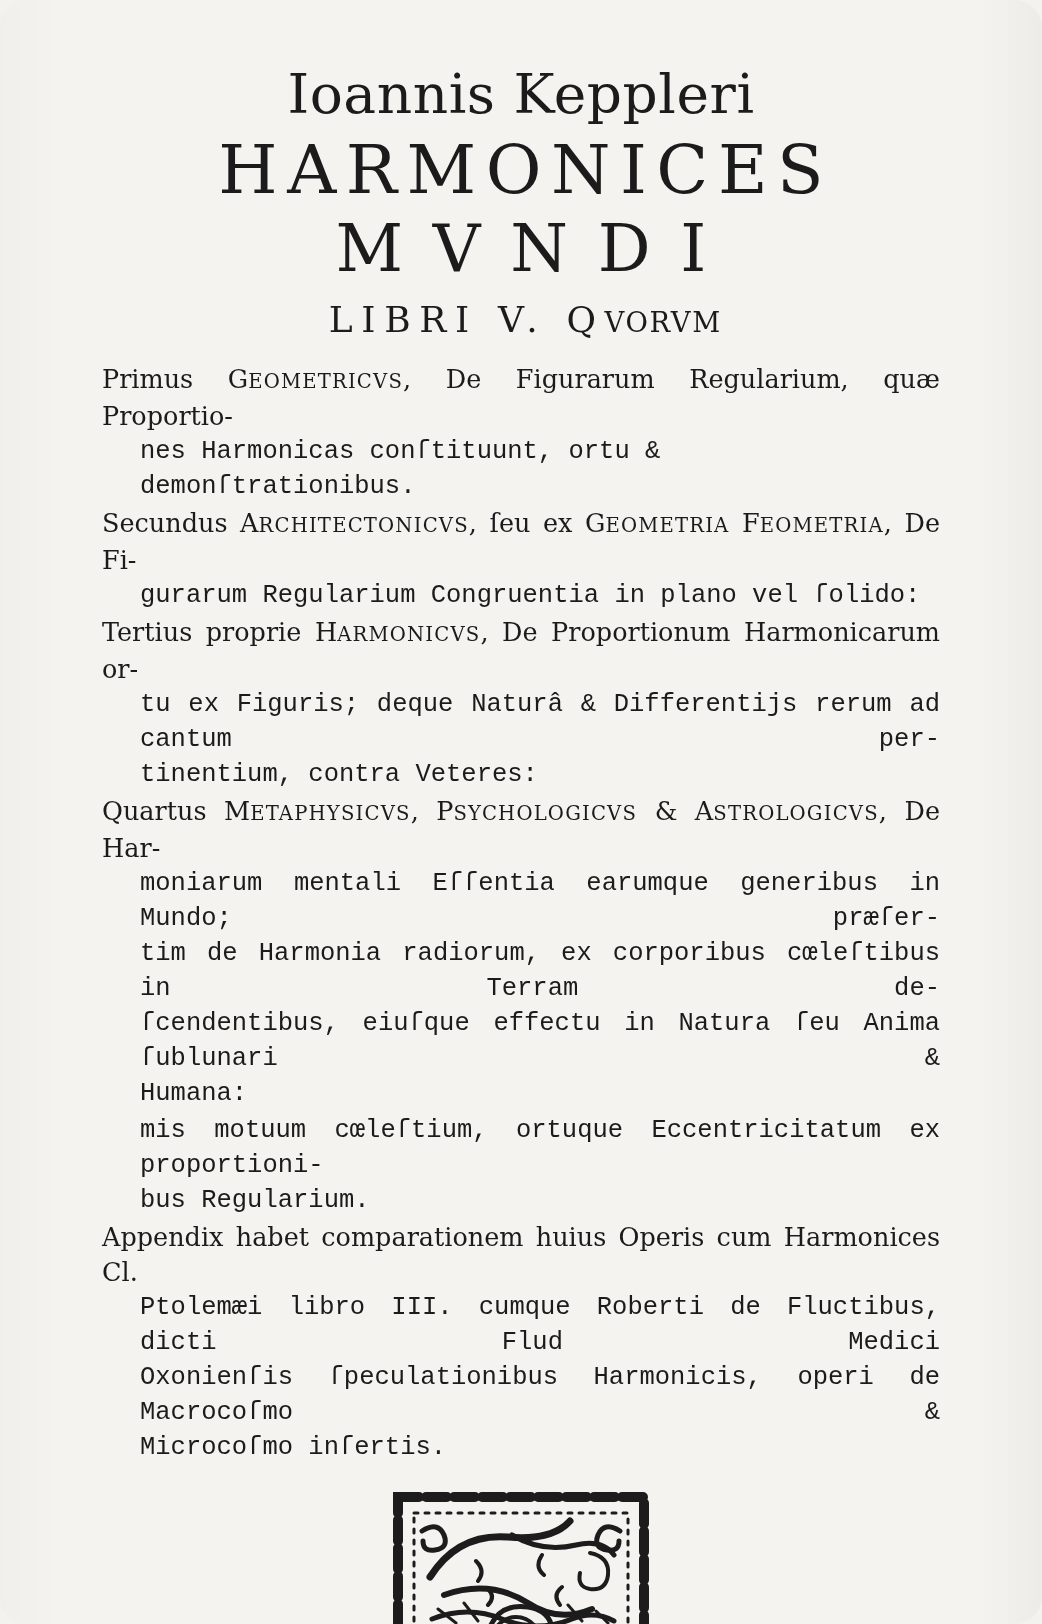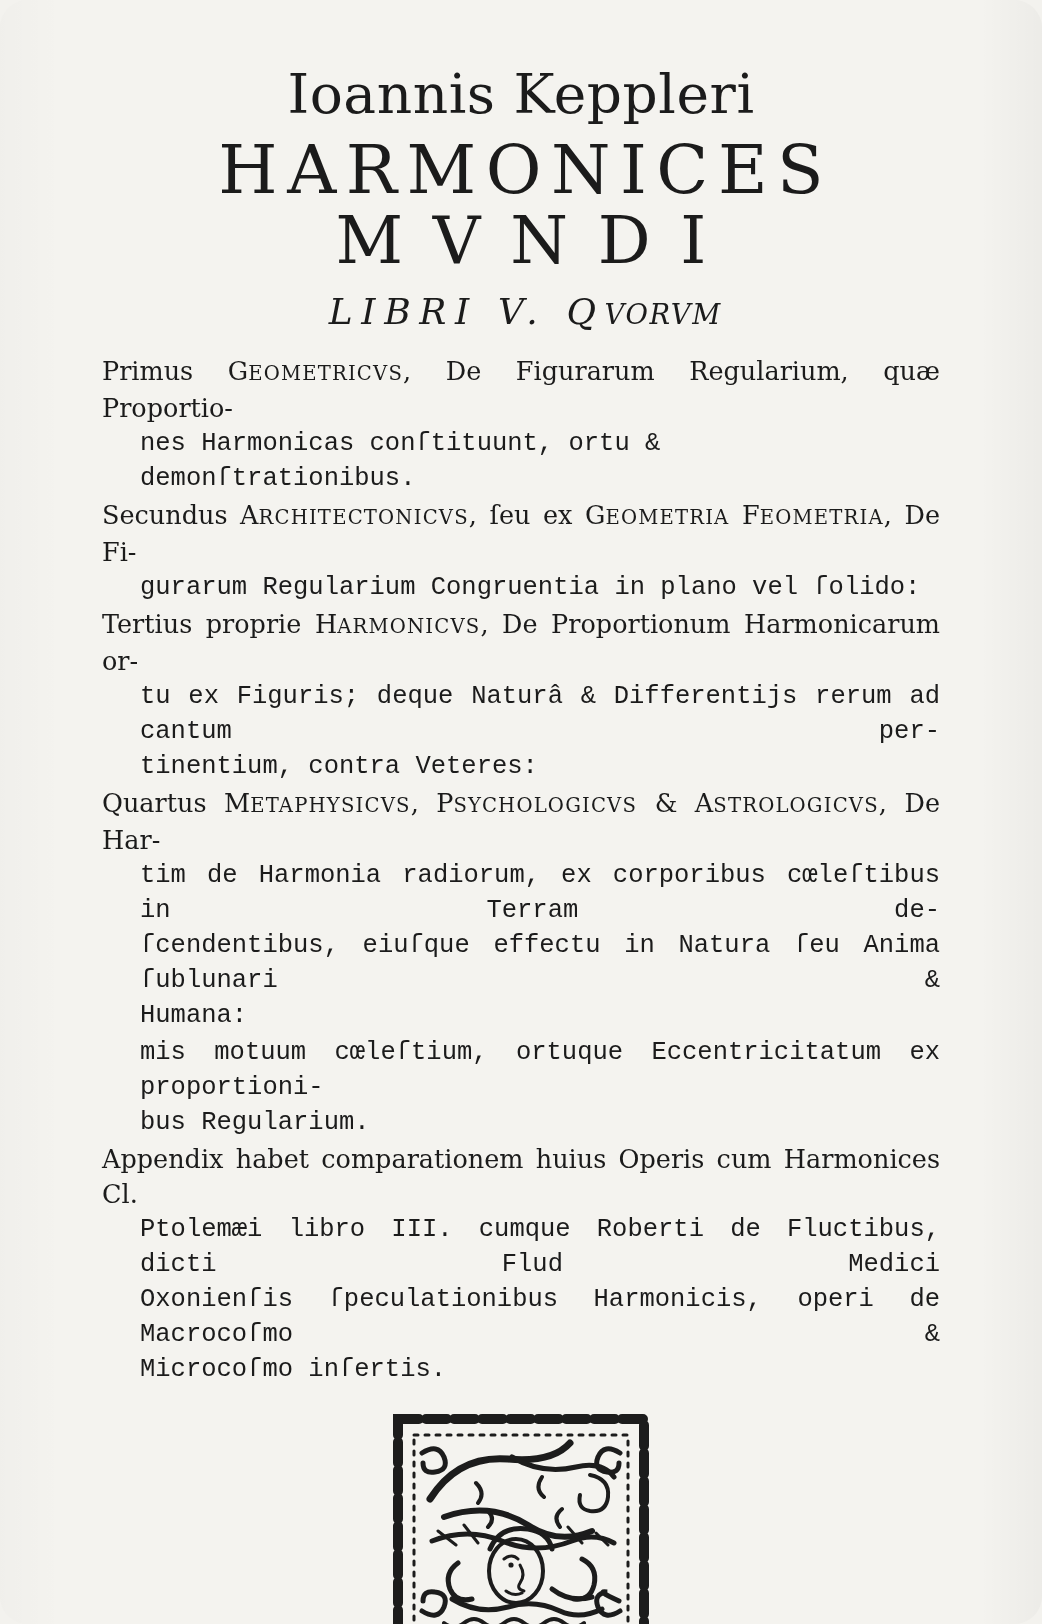"MVNDI" .title-sub { margin-top: 4px -> 12px }
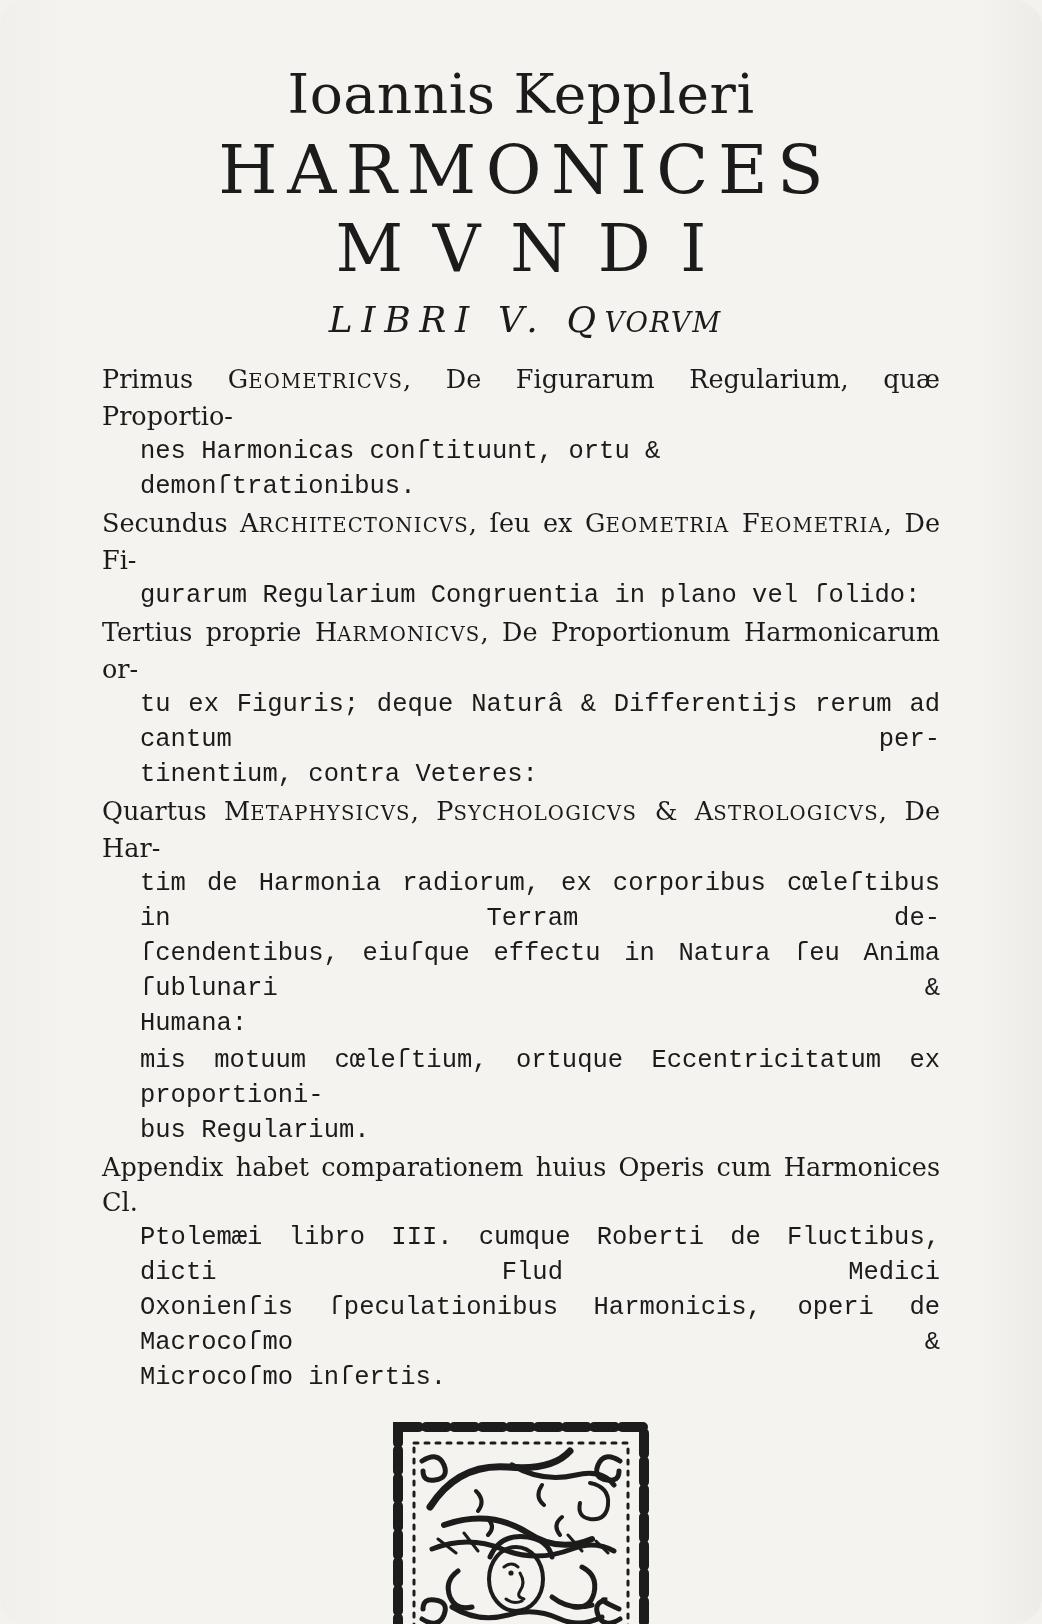"LIBRI V. QVORVM" .libri { font-style: italic -> none }
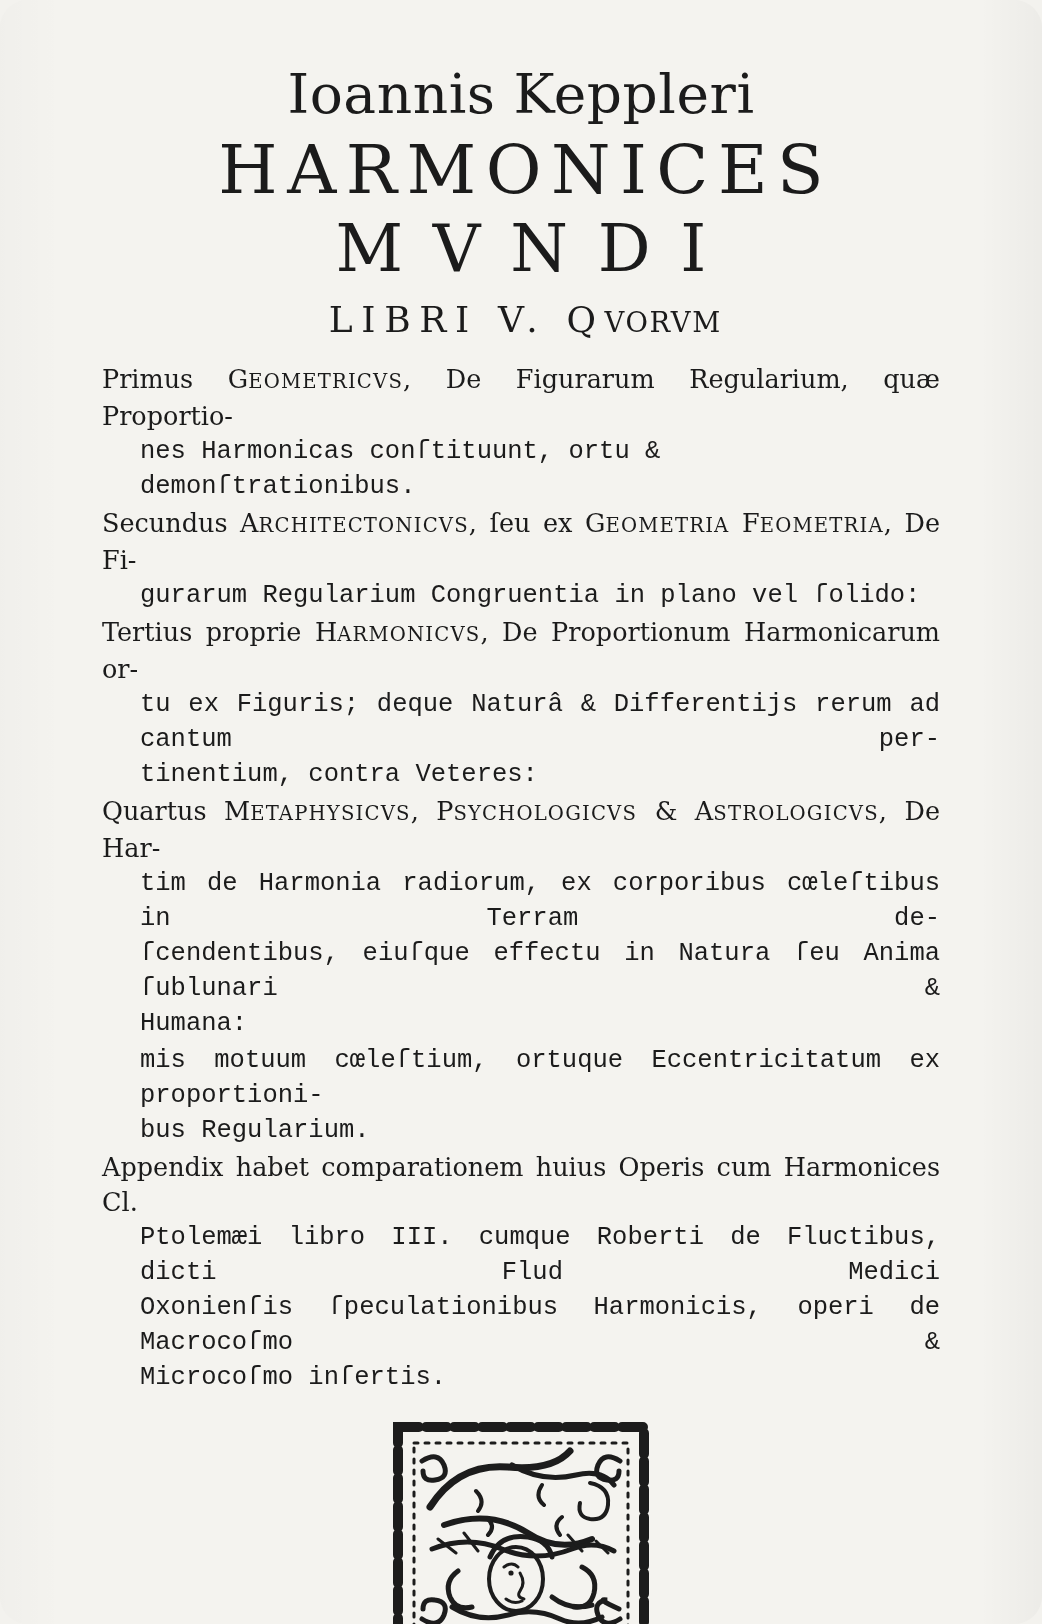"moniarum mentali Eſſentia earumque" div.pline { html: none -> <div><span>moniarum mentali Eſſentia earumque generibus in Mundo; præſer-</span></div> }
